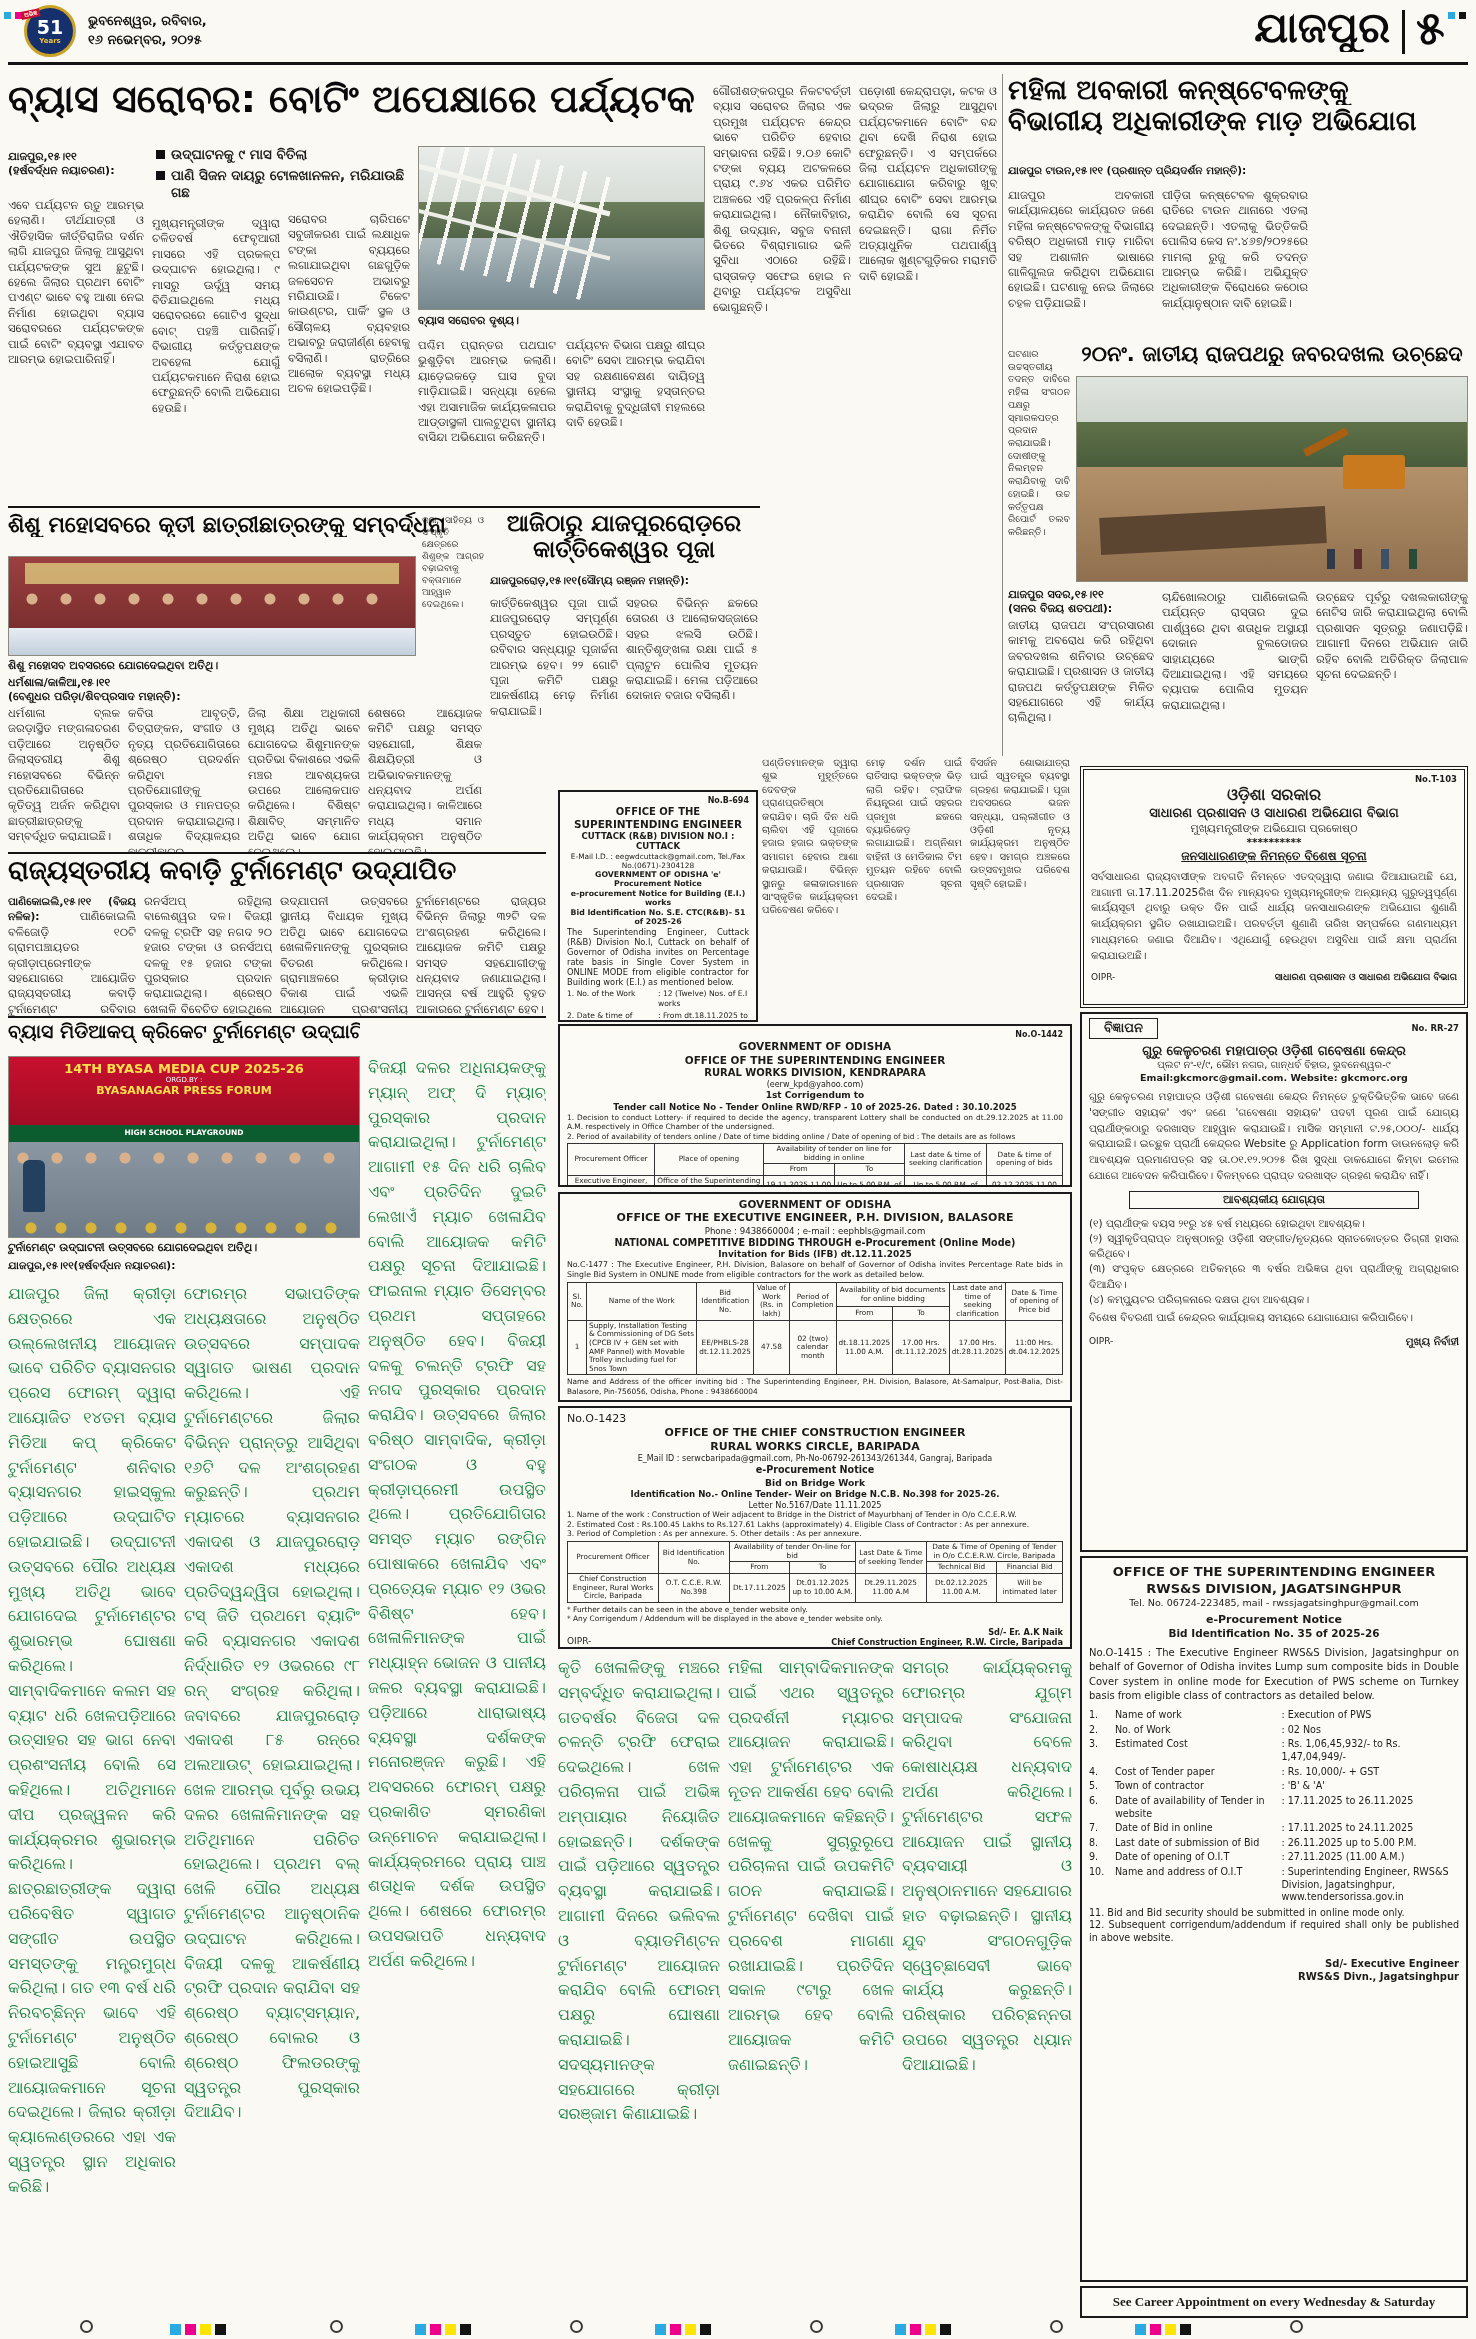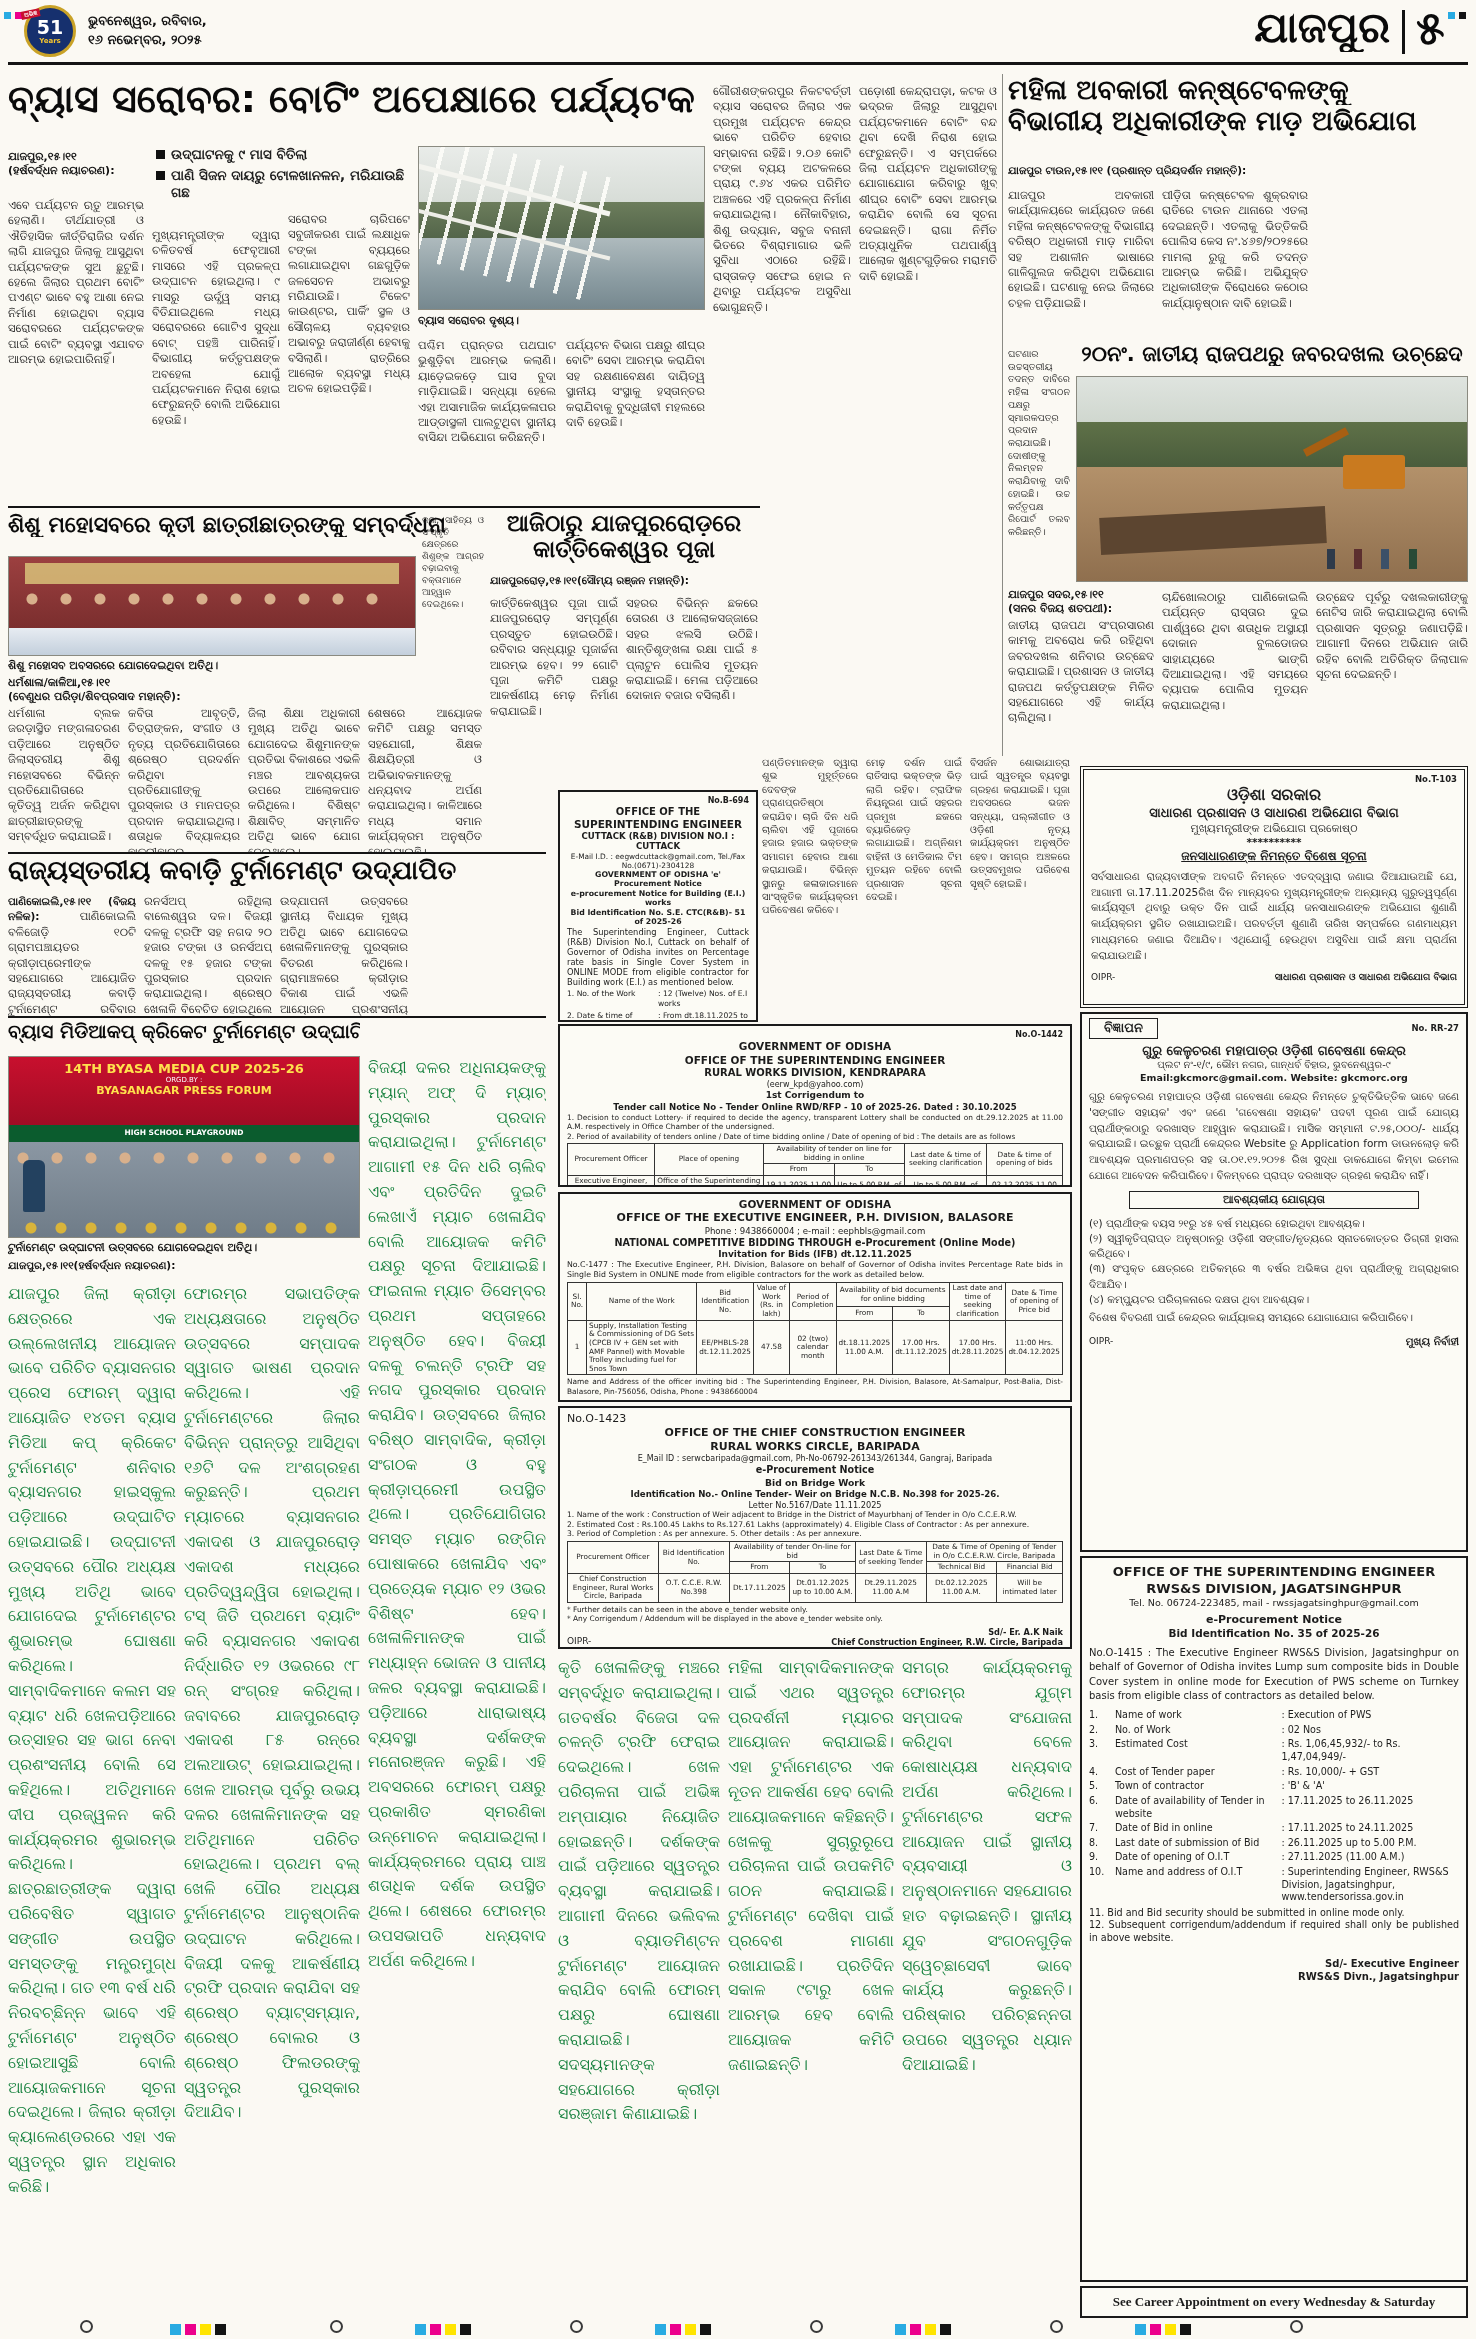"ମୁଖ୍ୟମନ୍ତ୍ରୀଙ୍କ ଦ୍ୱାରା ଚଳିତବର୍ଷ ଫେବୃଆରୀ" div.ab { top: 228px -> 216px }
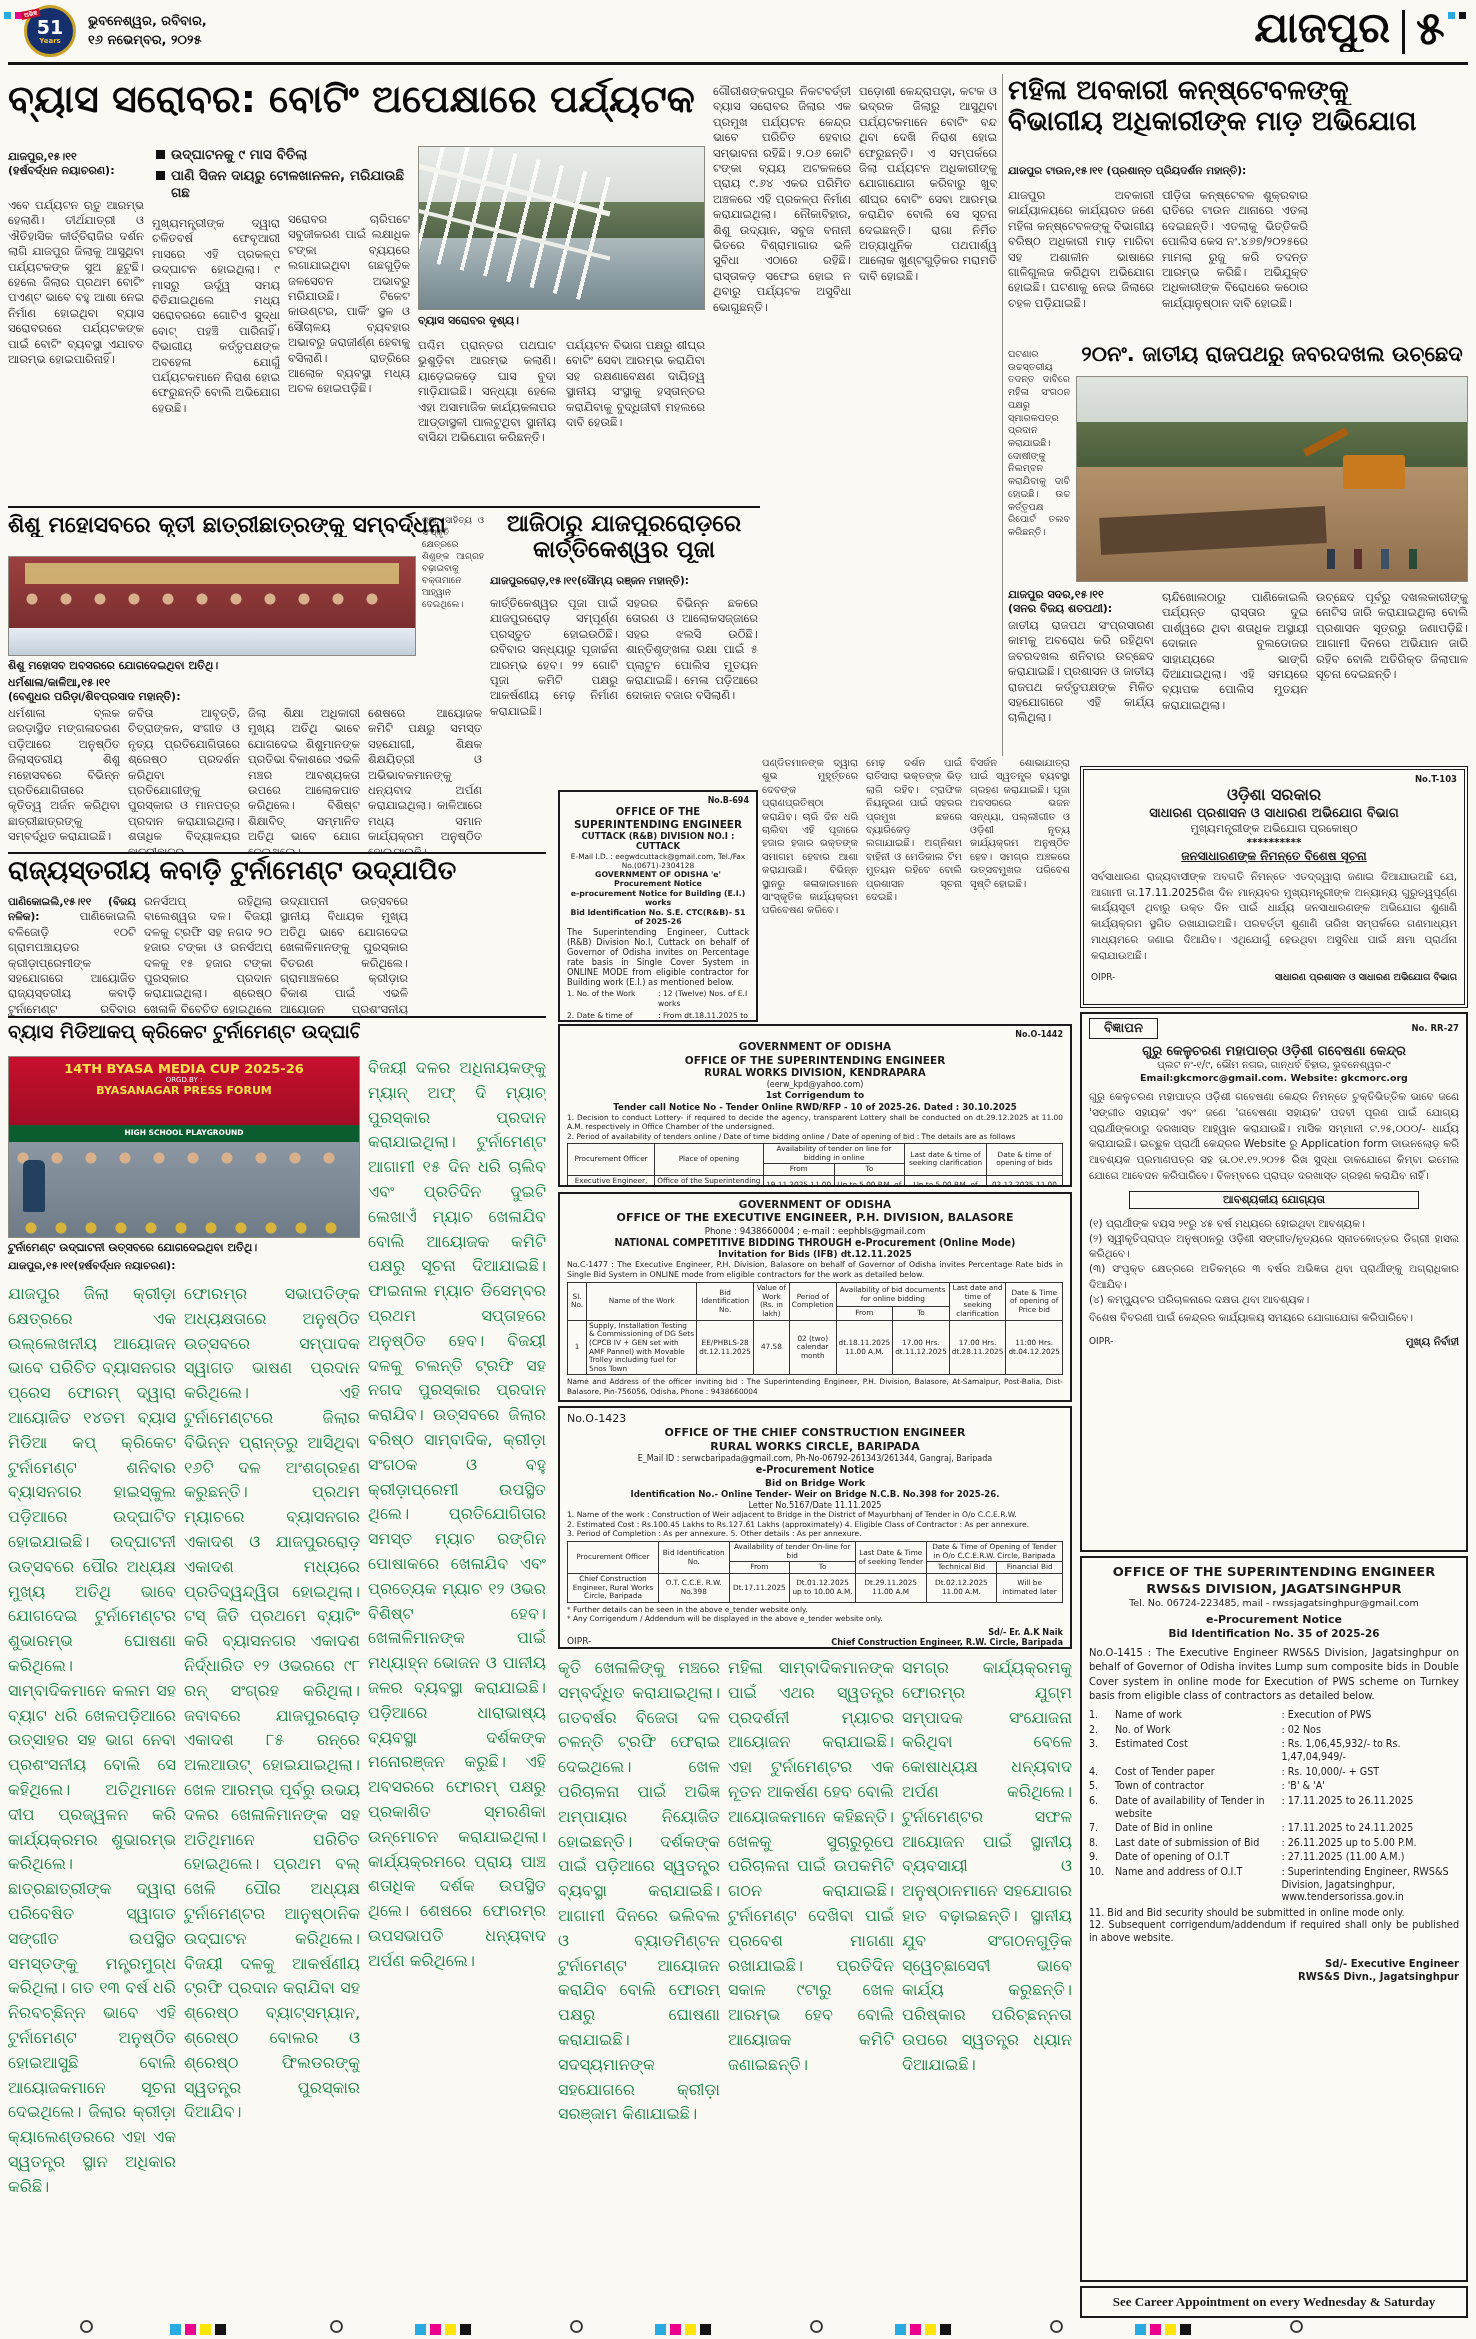"ଟୁର୍ନାମେଣ୍ଟରେ ରାଜ୍ୟର ବିଭିନ୍ନ ଜିଲାରୁ ୩୨ଟି" div.ab { html: none -> <div>ଟୁର୍ନାମେଣ୍ଟରେ ରାଜ୍ୟର ବିଭିନ୍ନ ଜିଲାରୁ ୩୨ଟି ଦଳ ଅଂଶଗ୍ରହଣ କରିଥିଲେ। ଆୟୋଜକ କମିଟି ପକ୍ଷରୁ ସମସ୍ତ ସହଯୋଗୀଙ୍କୁ ଧନ୍ୟବାଦ ଜଣାଯାଇଥିଲା। ଆସନ୍ତା ବର୍ଷ ଆହୁରି ବୃହତ ଆକାରରେ ଟୁର୍ନାମେଣ୍ଟ ହେବ।</div> }
